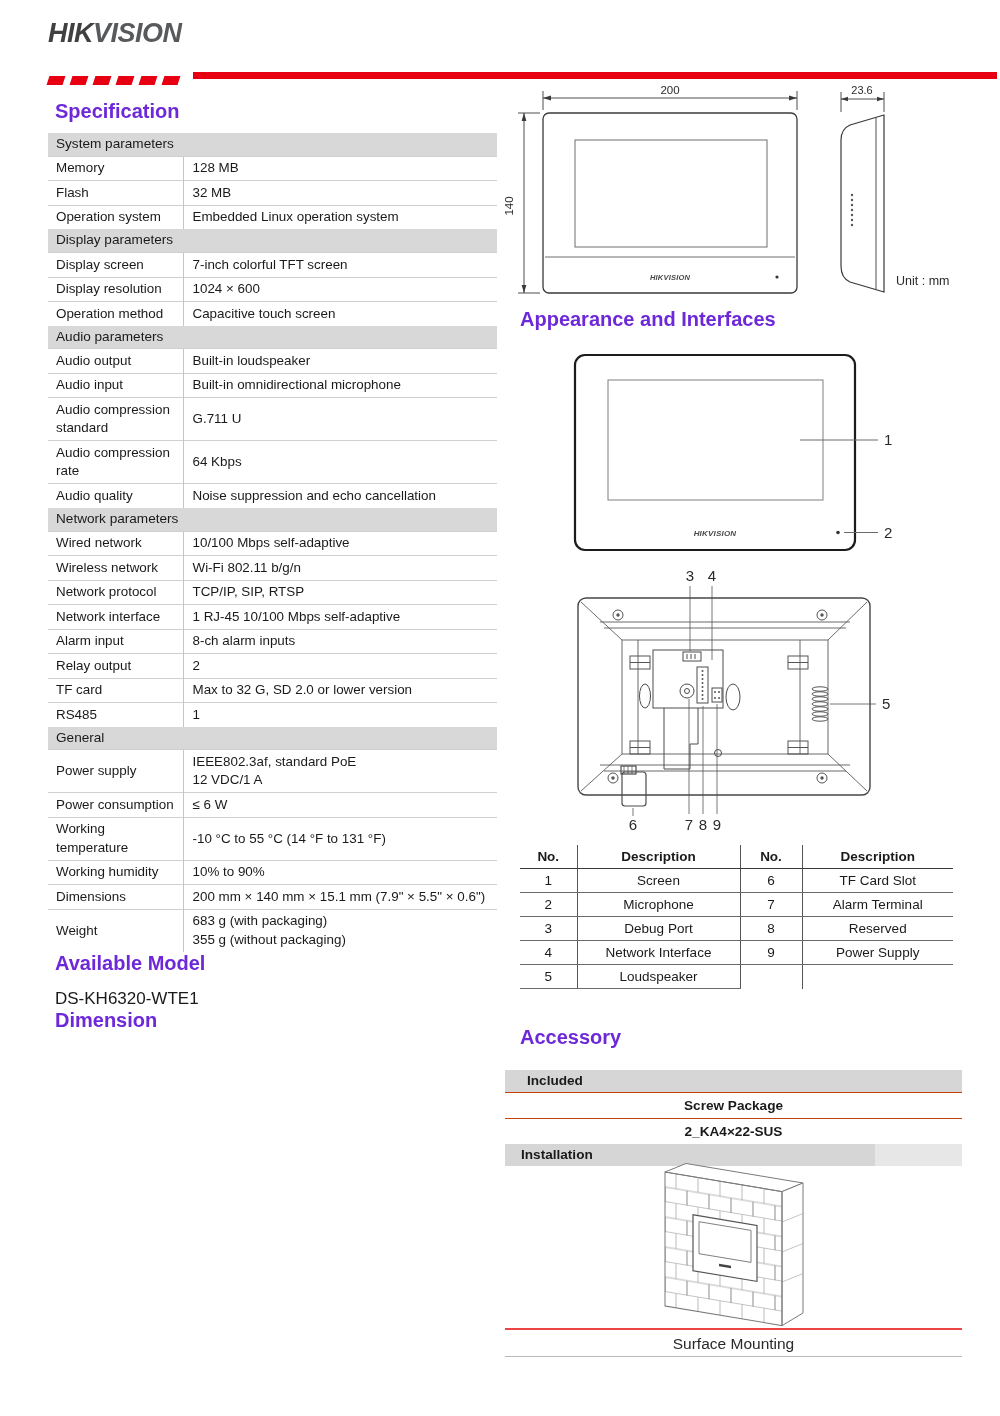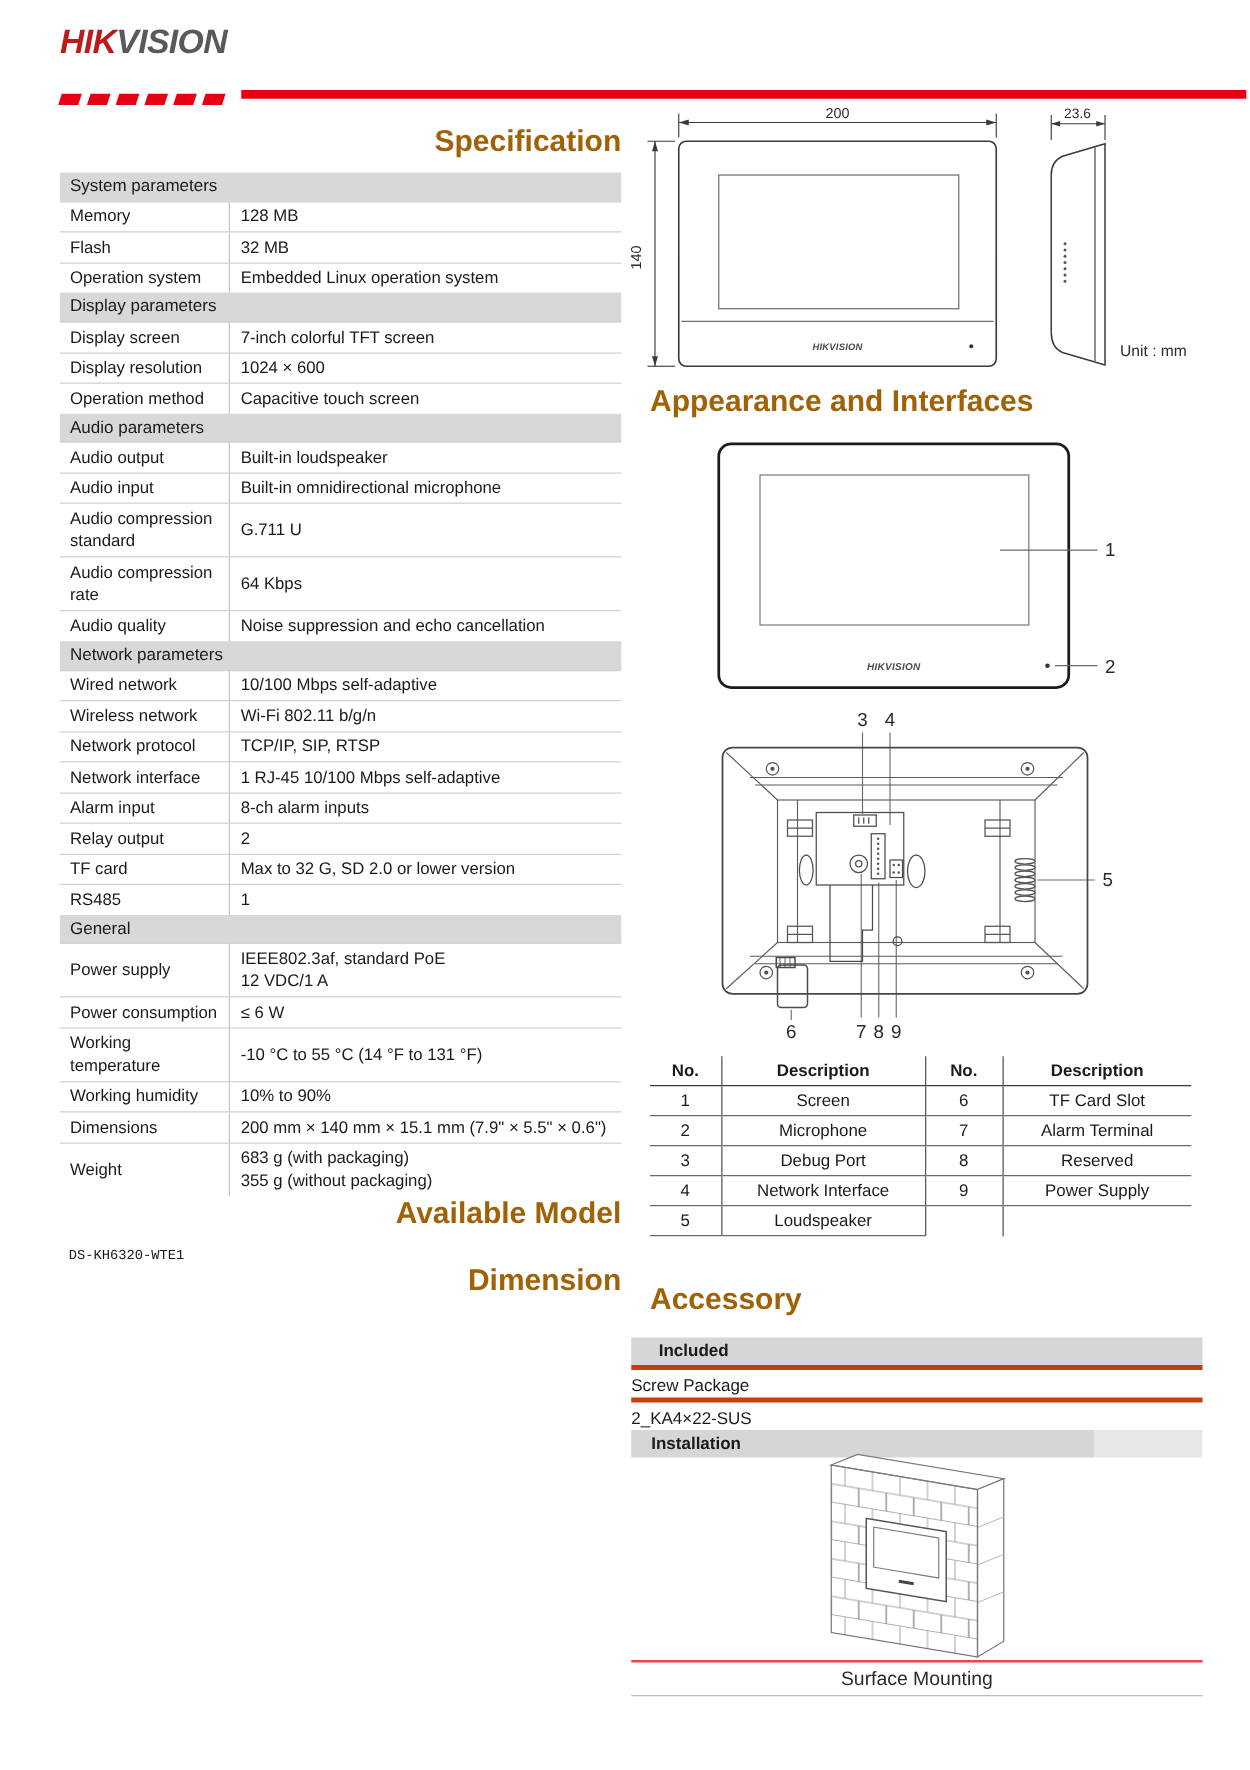"HIK" .logo .hik { color: #b91c1c -> #404040 }
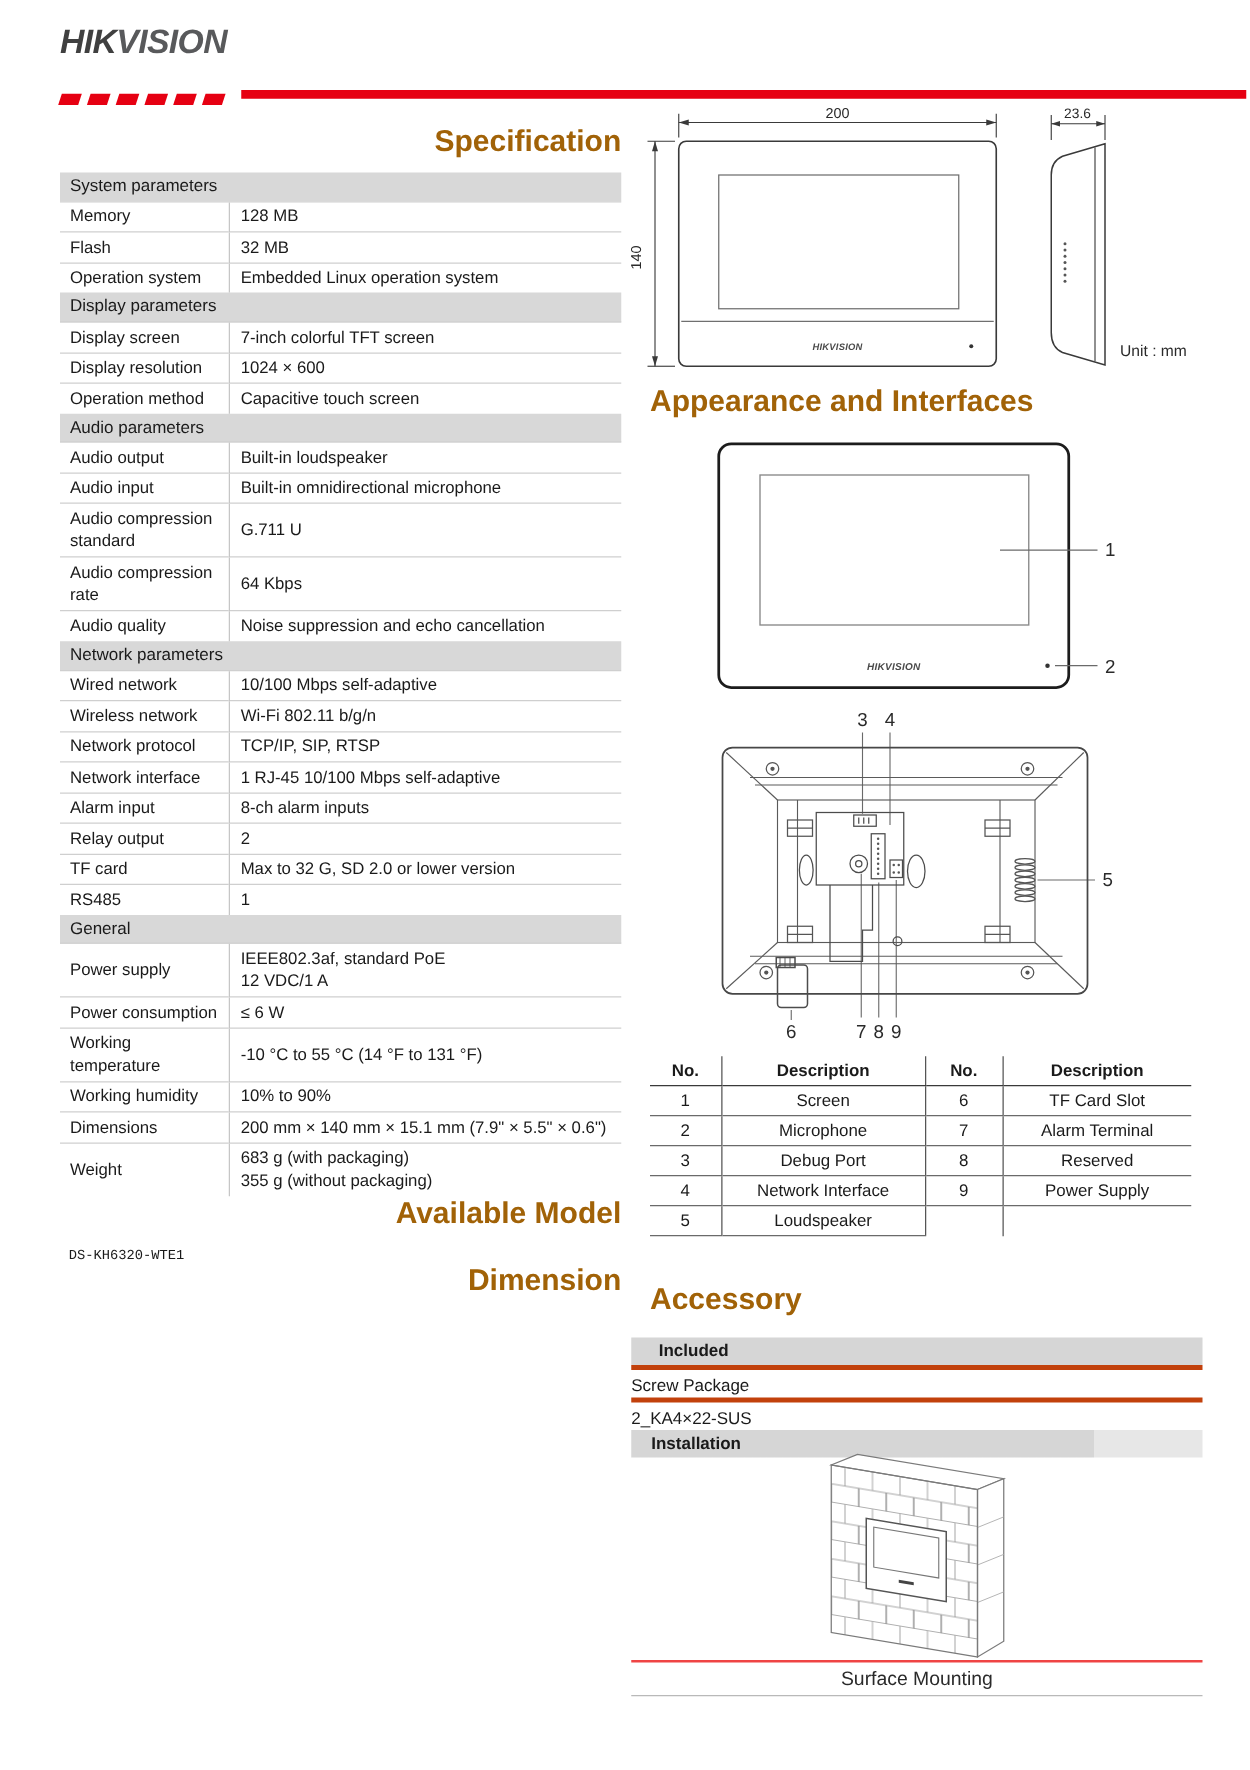"Specification" .rh { color: #a16207 -> #6d28d9; font-size: 24px -> 20px; text-align: right -> none }
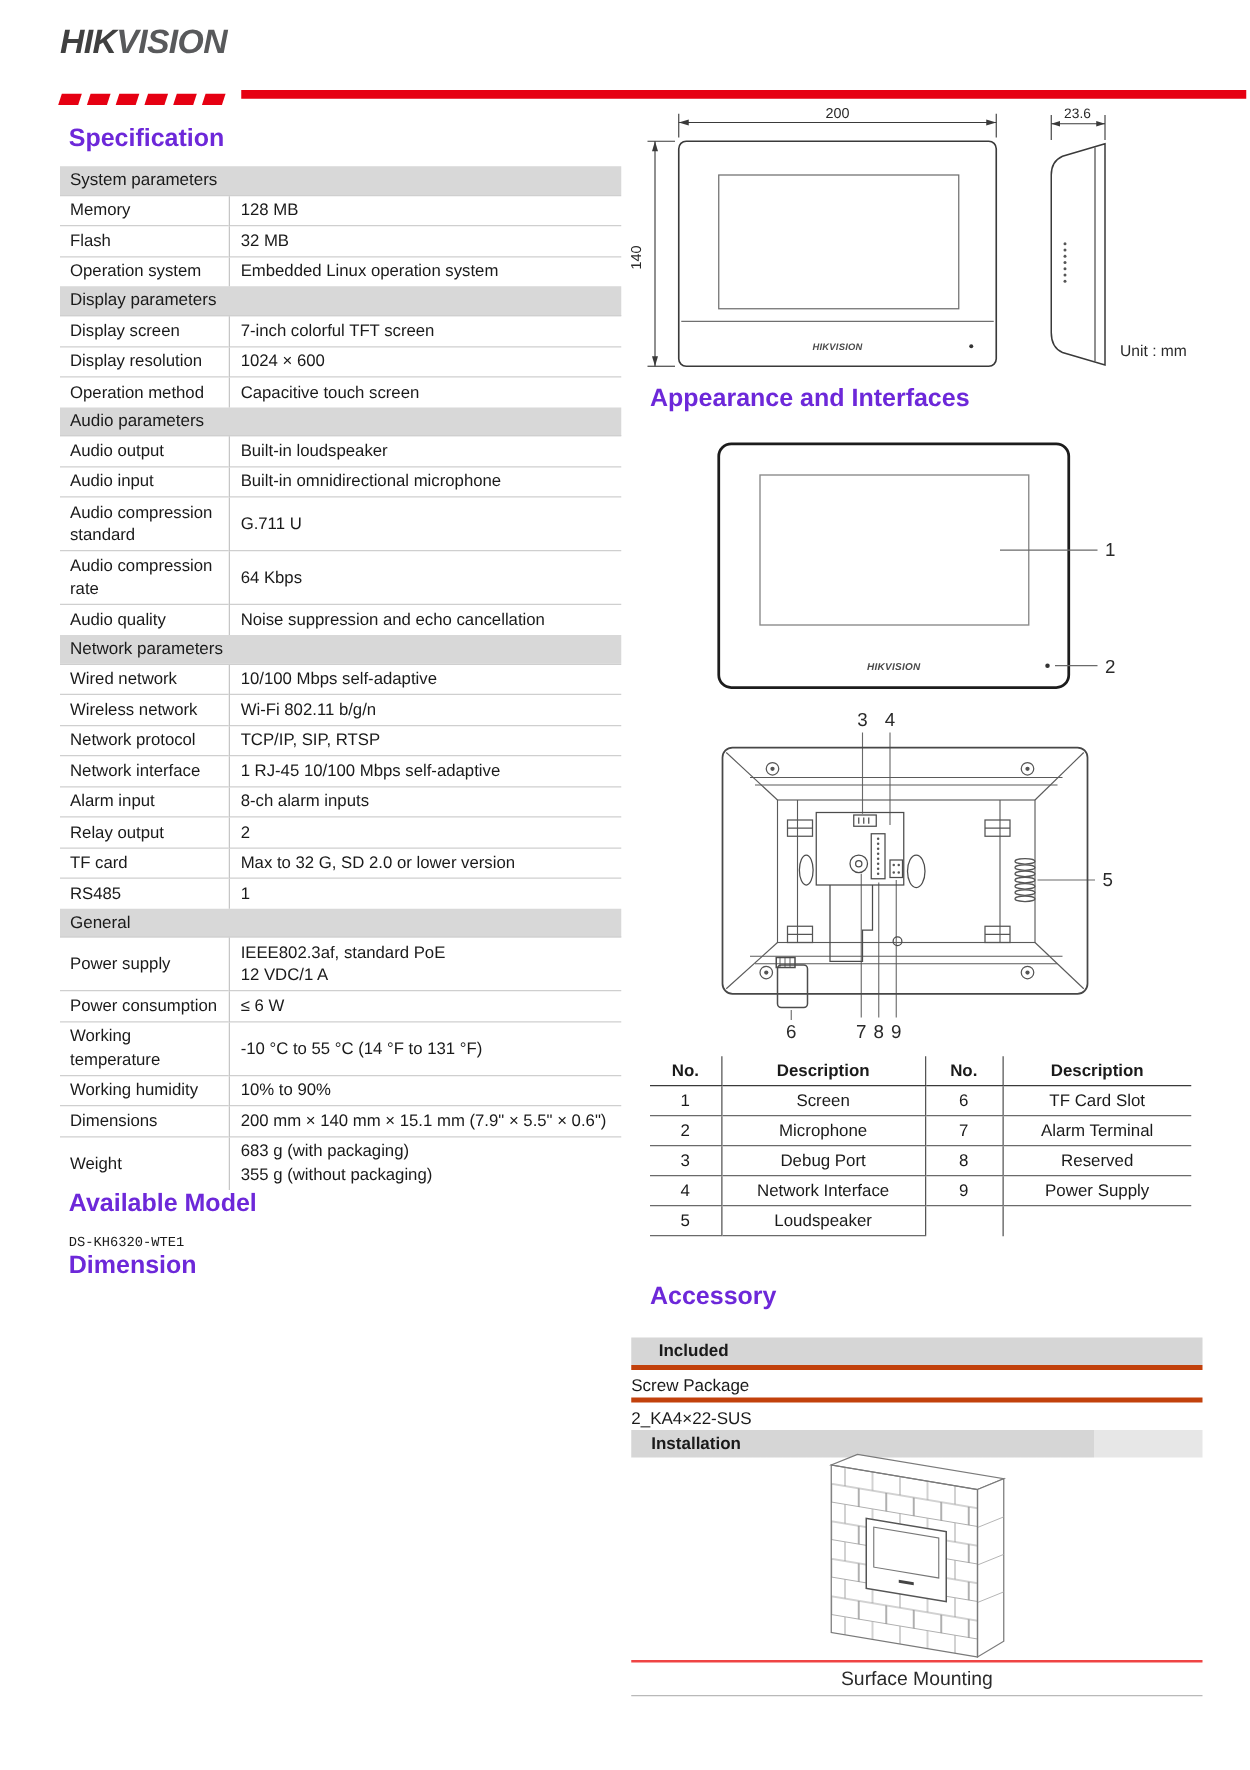"DS-KH6320-WTE1" .model { font-family: Liberation Mono, monospace -> none; font-size: 11px -> 17px }
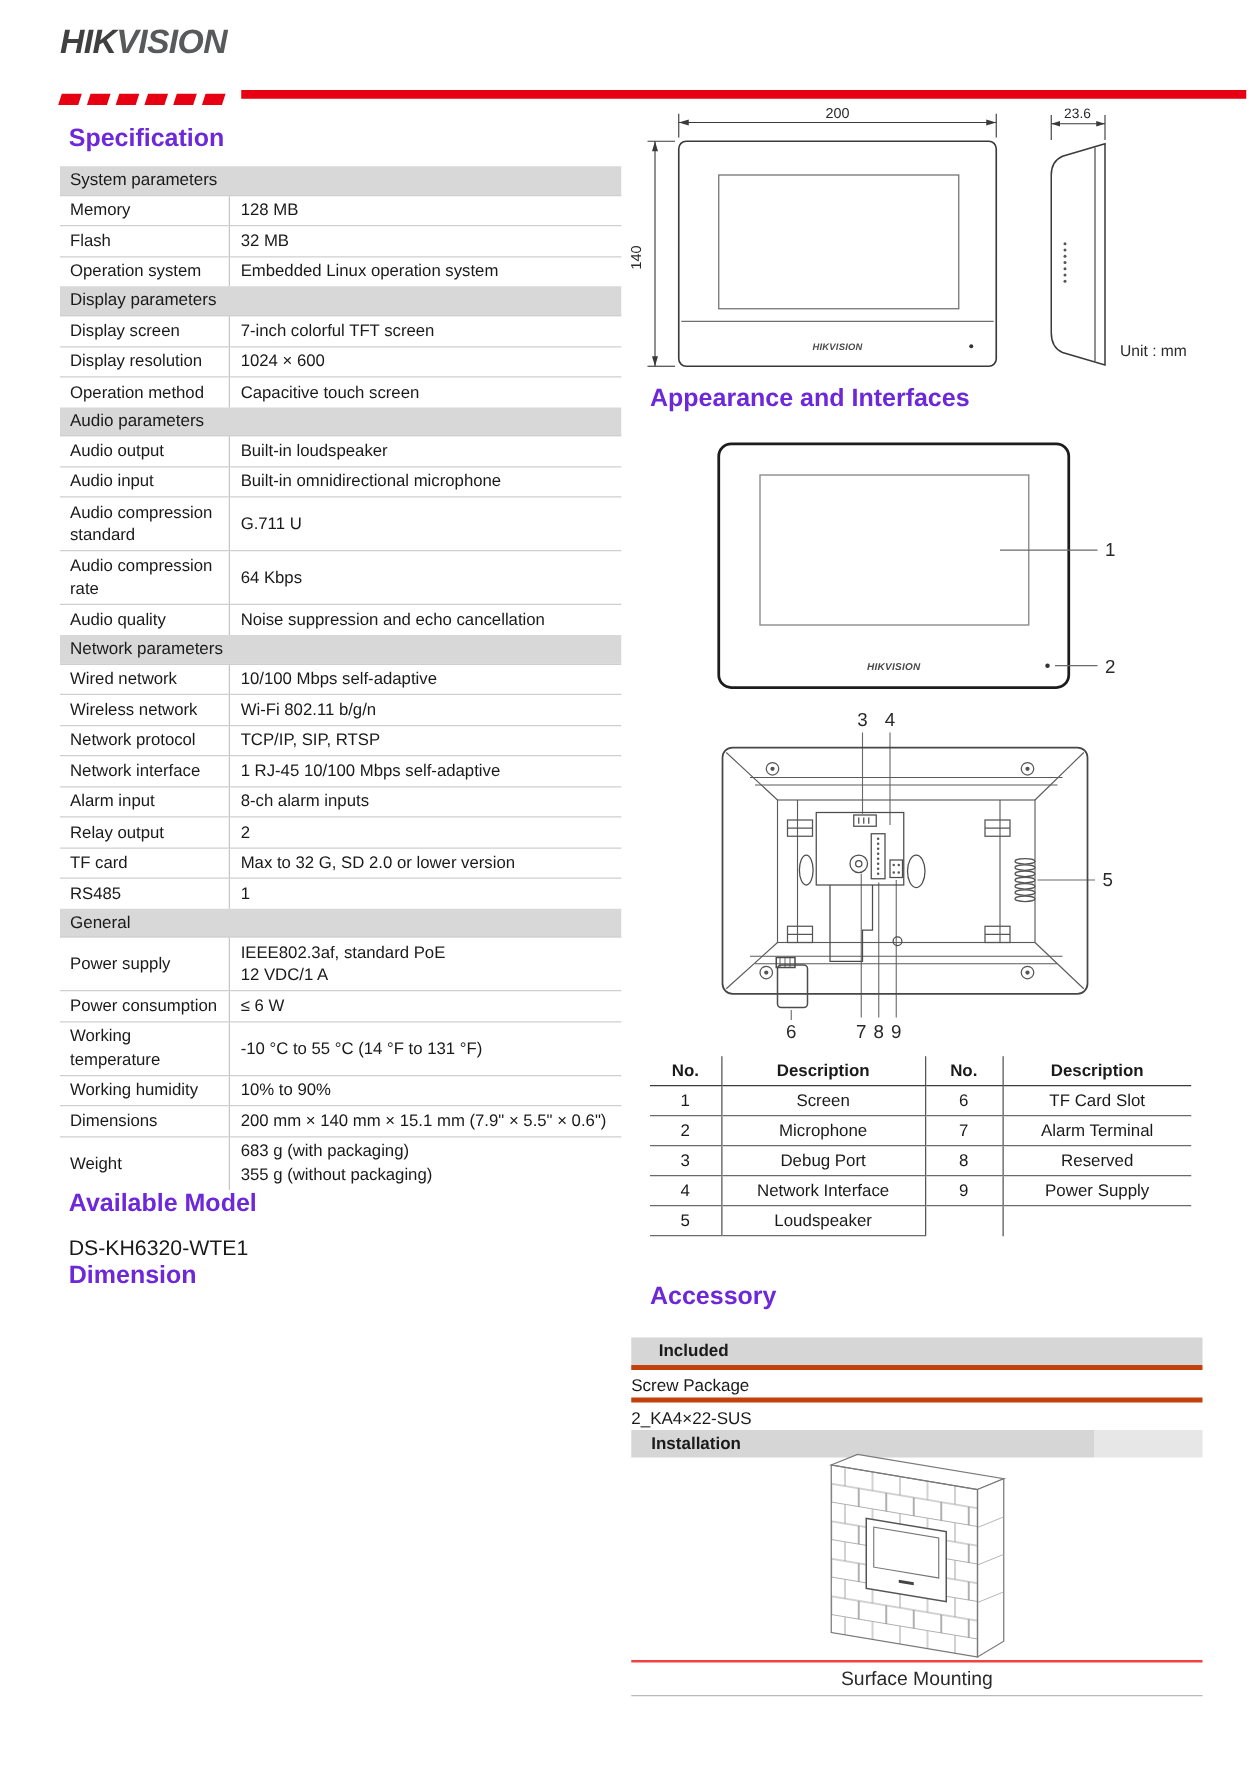"Screw Package" .accrow { border-top: 4px solid #c2410c -> 1px solid #c2410c; font-weight: none -> bold; text-align: none -> center }
